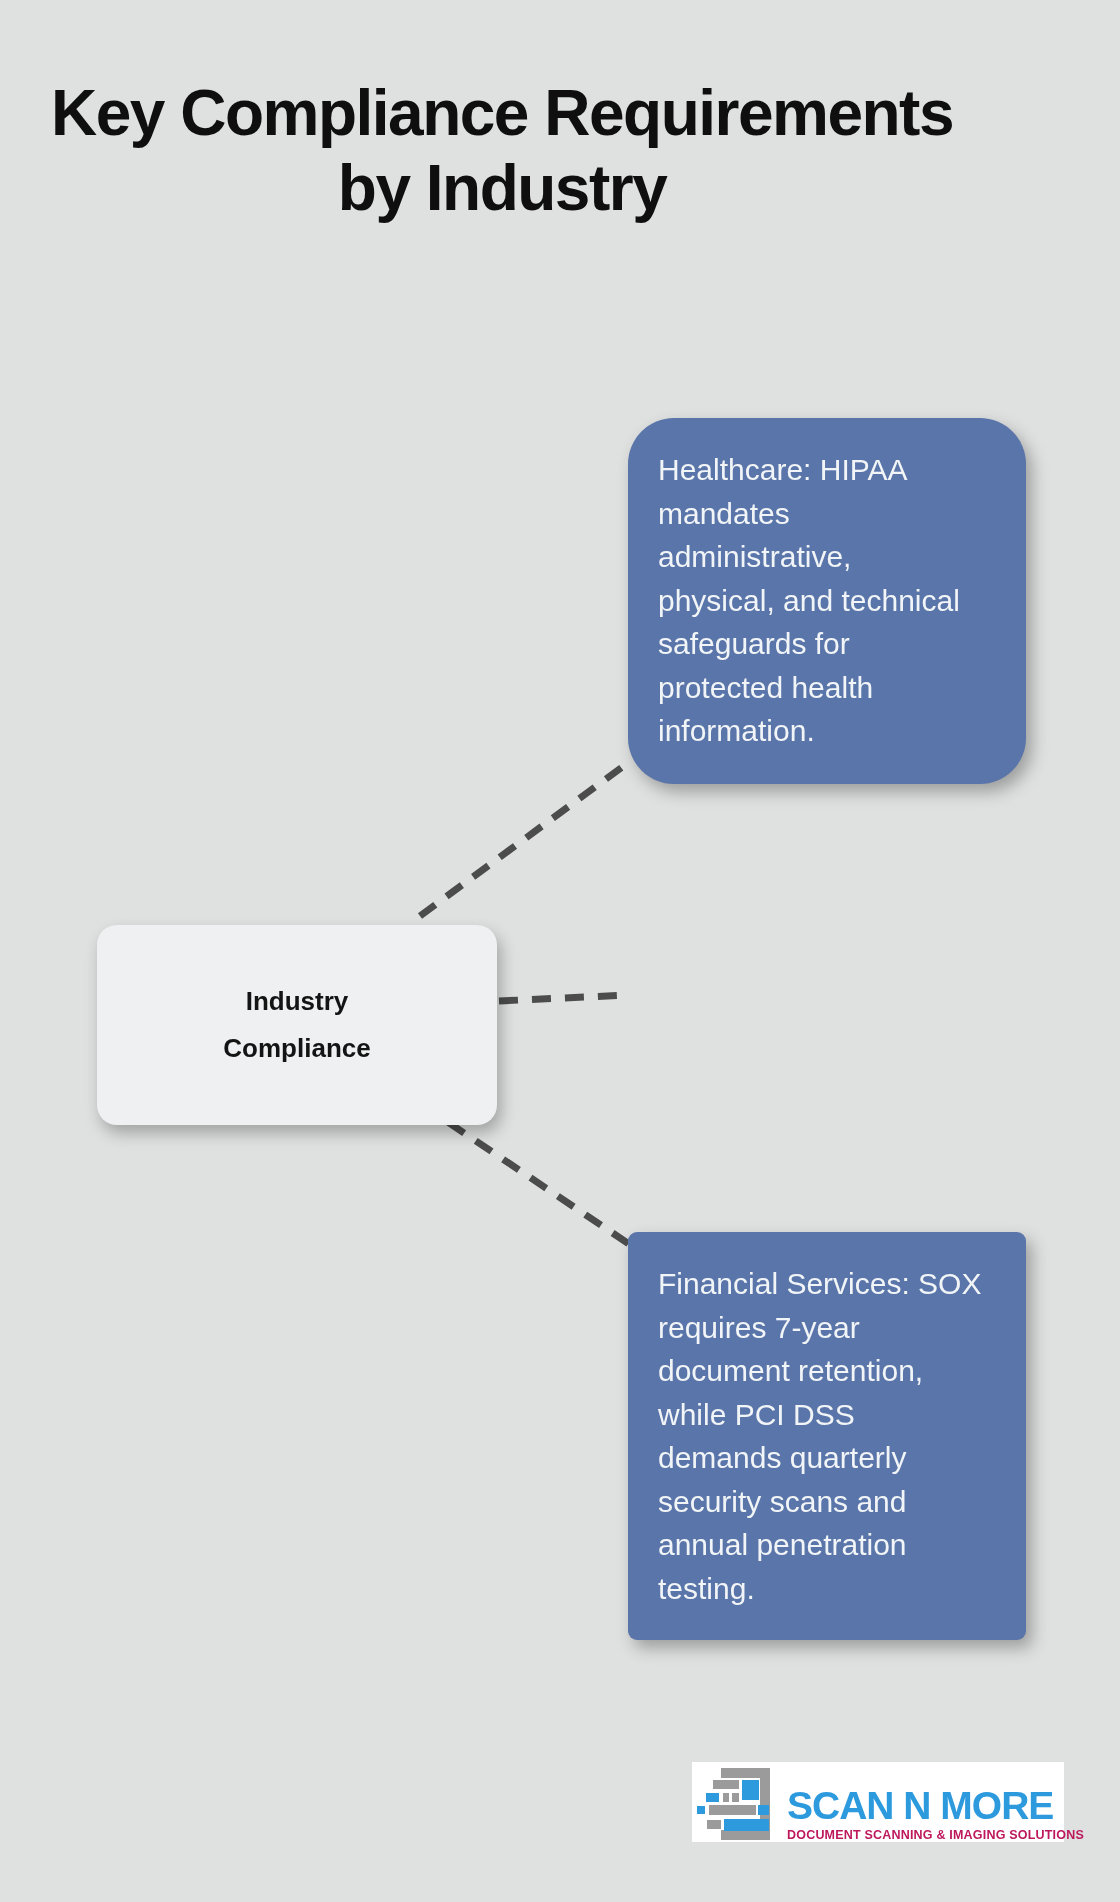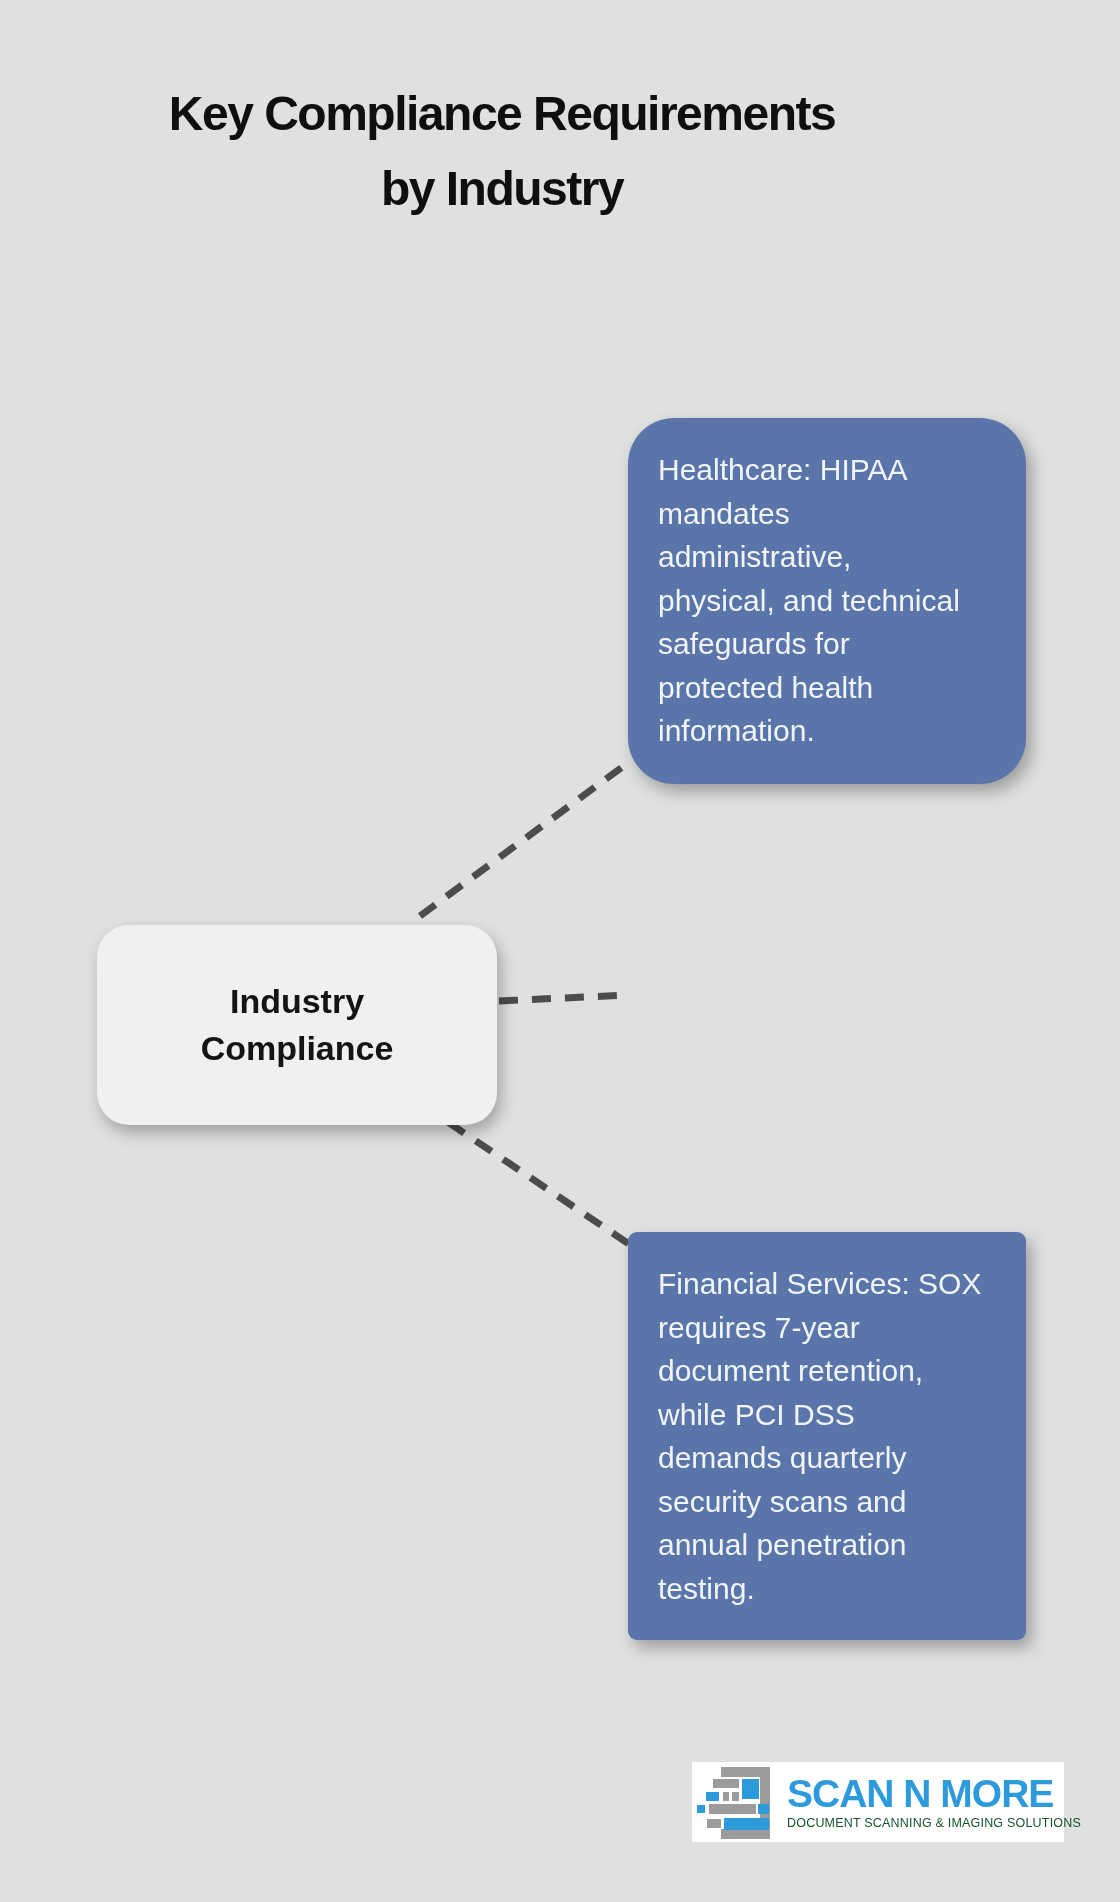"Key Compliance Requirements" .title { font-size: 48px -> 64px }
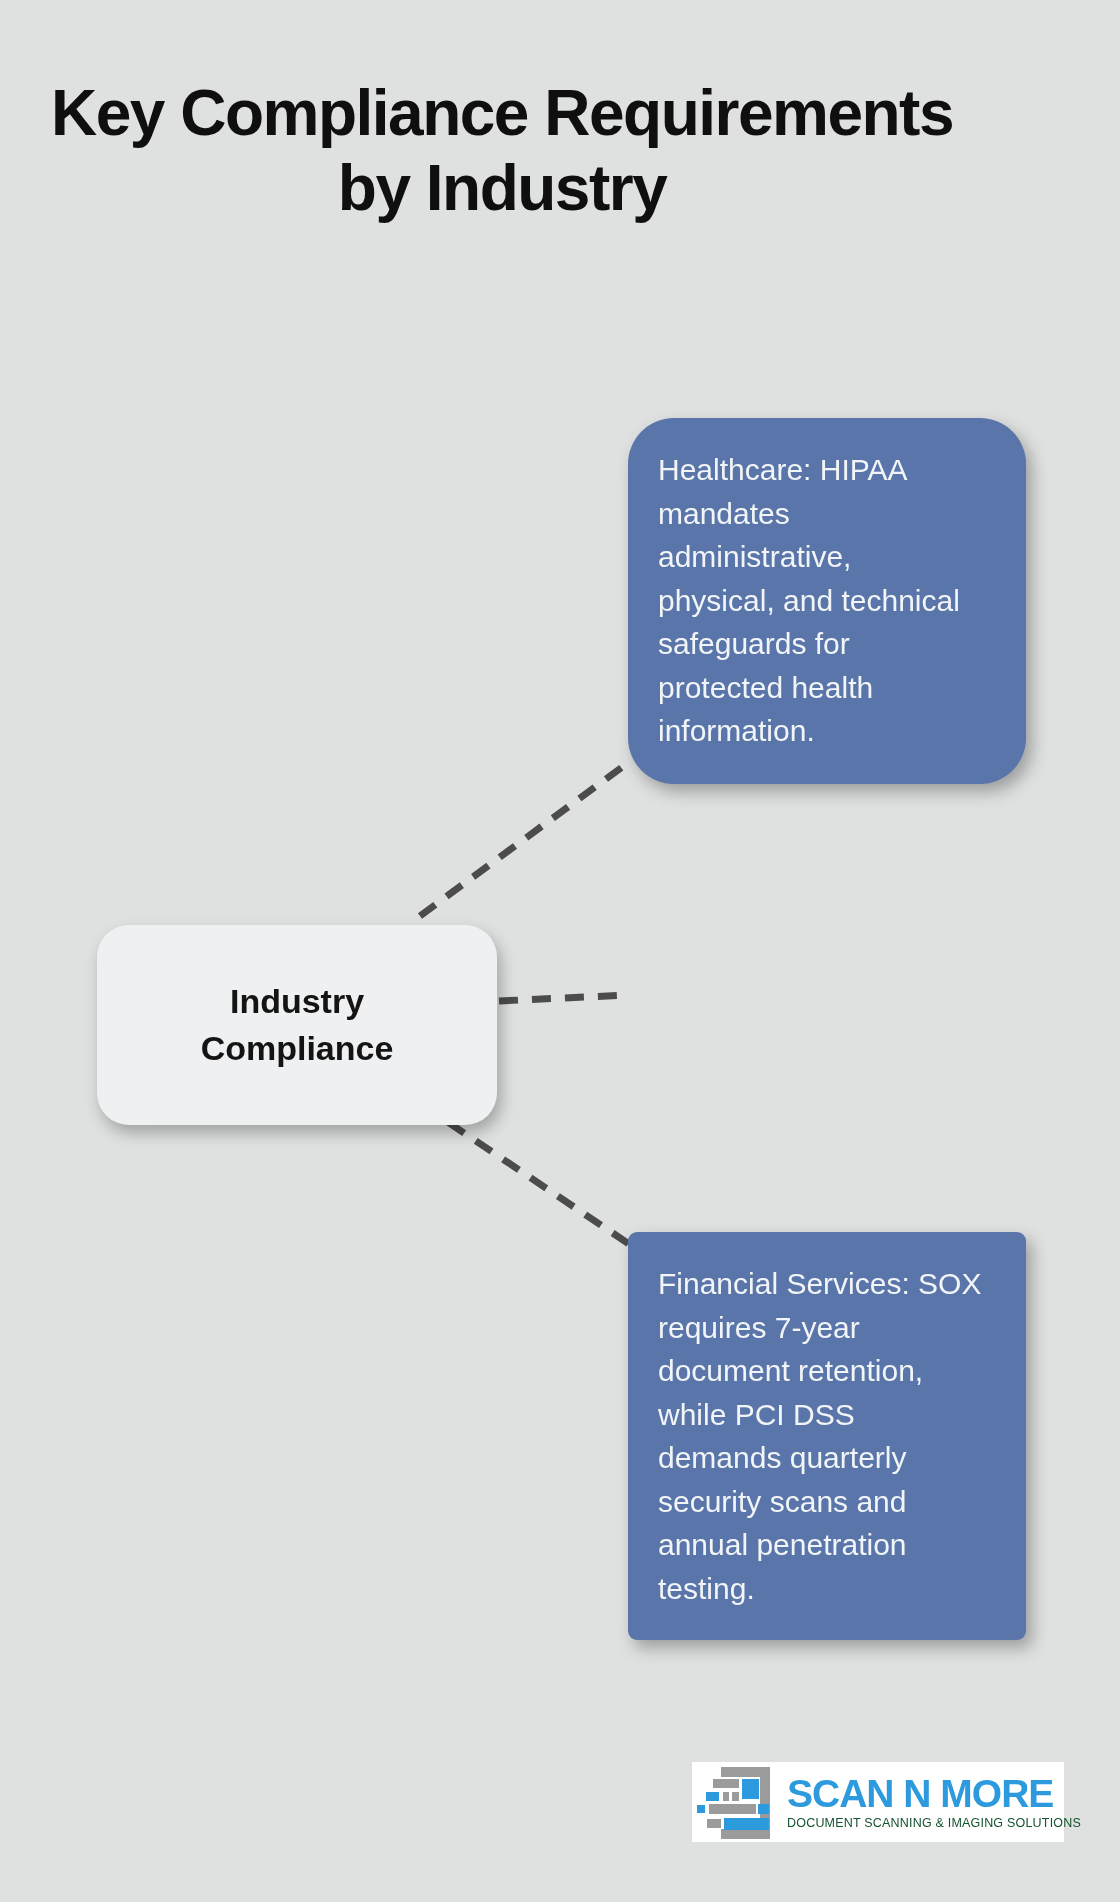"Industry" .center-node { border-radius: 32px -> 20px; font-size: 34px -> 26px }
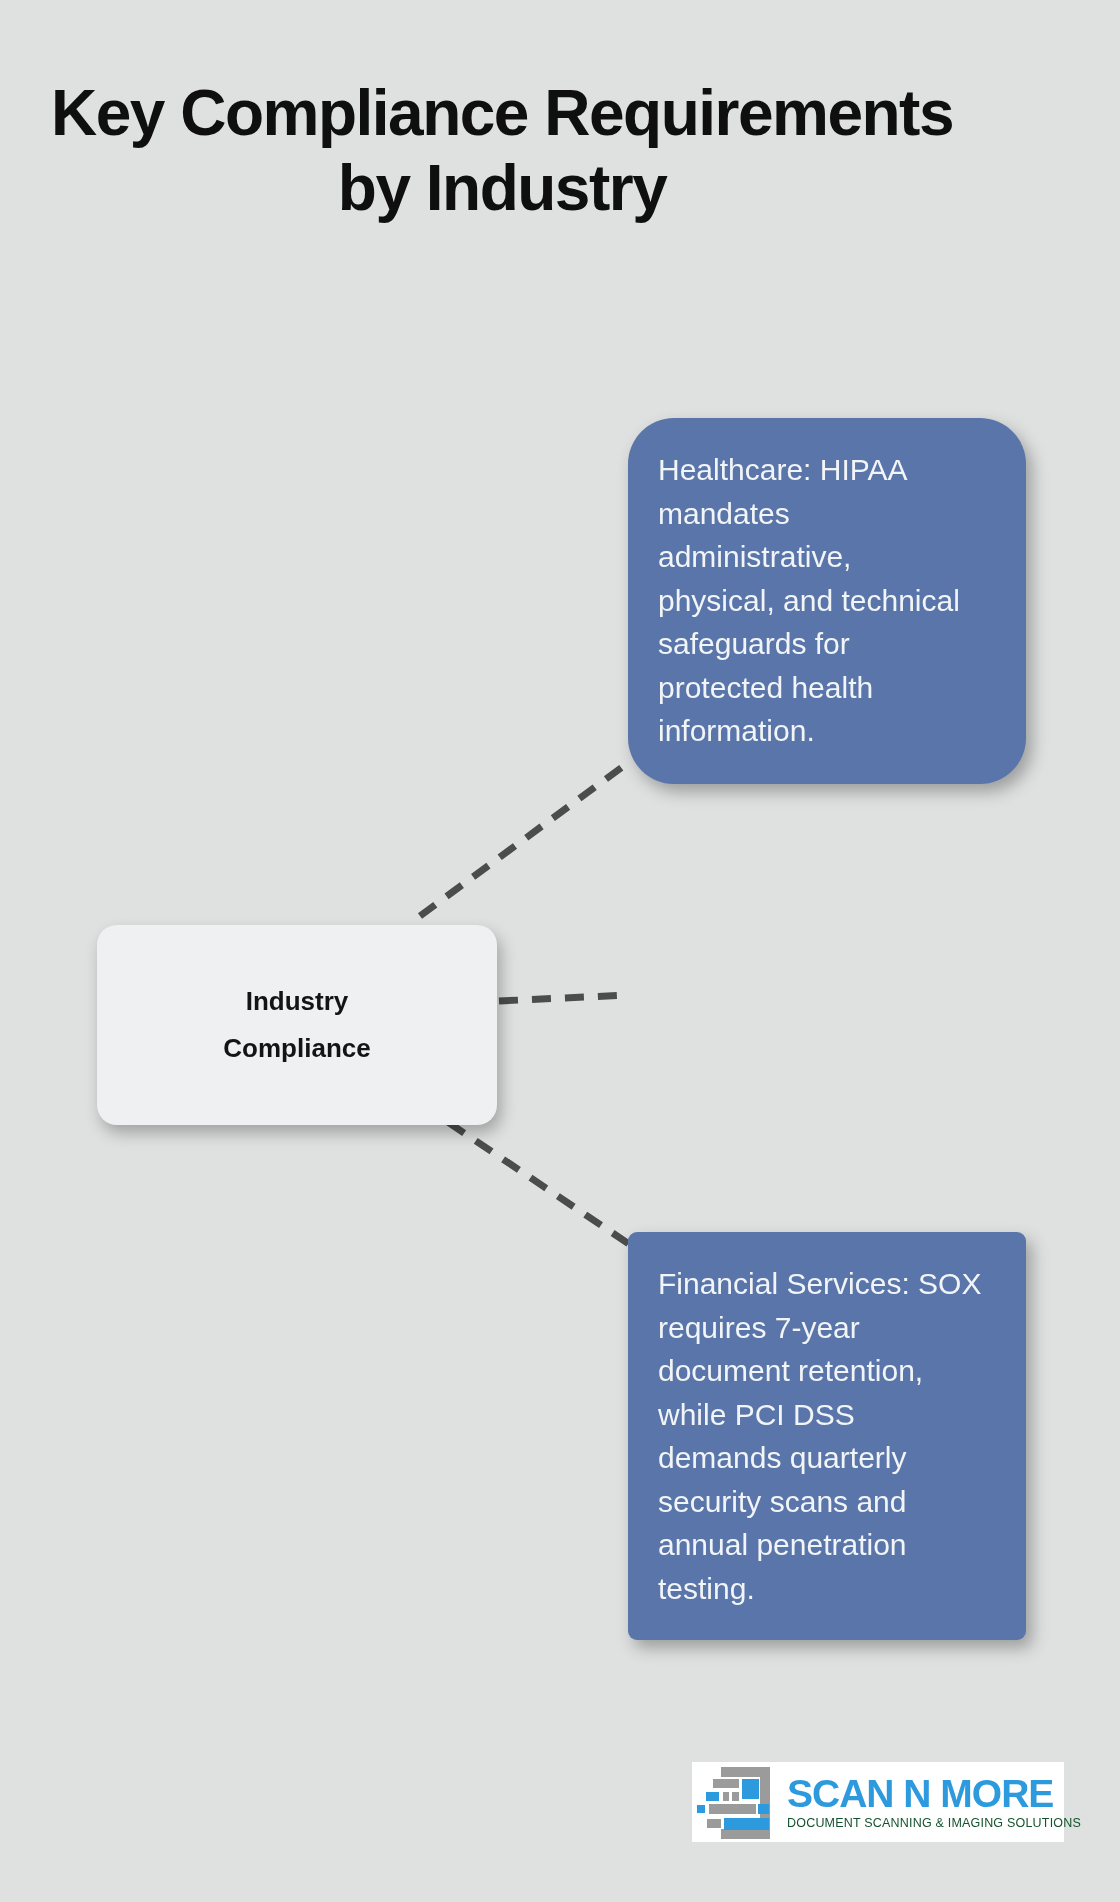"SCAN N MORE" .logo { align-items: center -> flex-end }
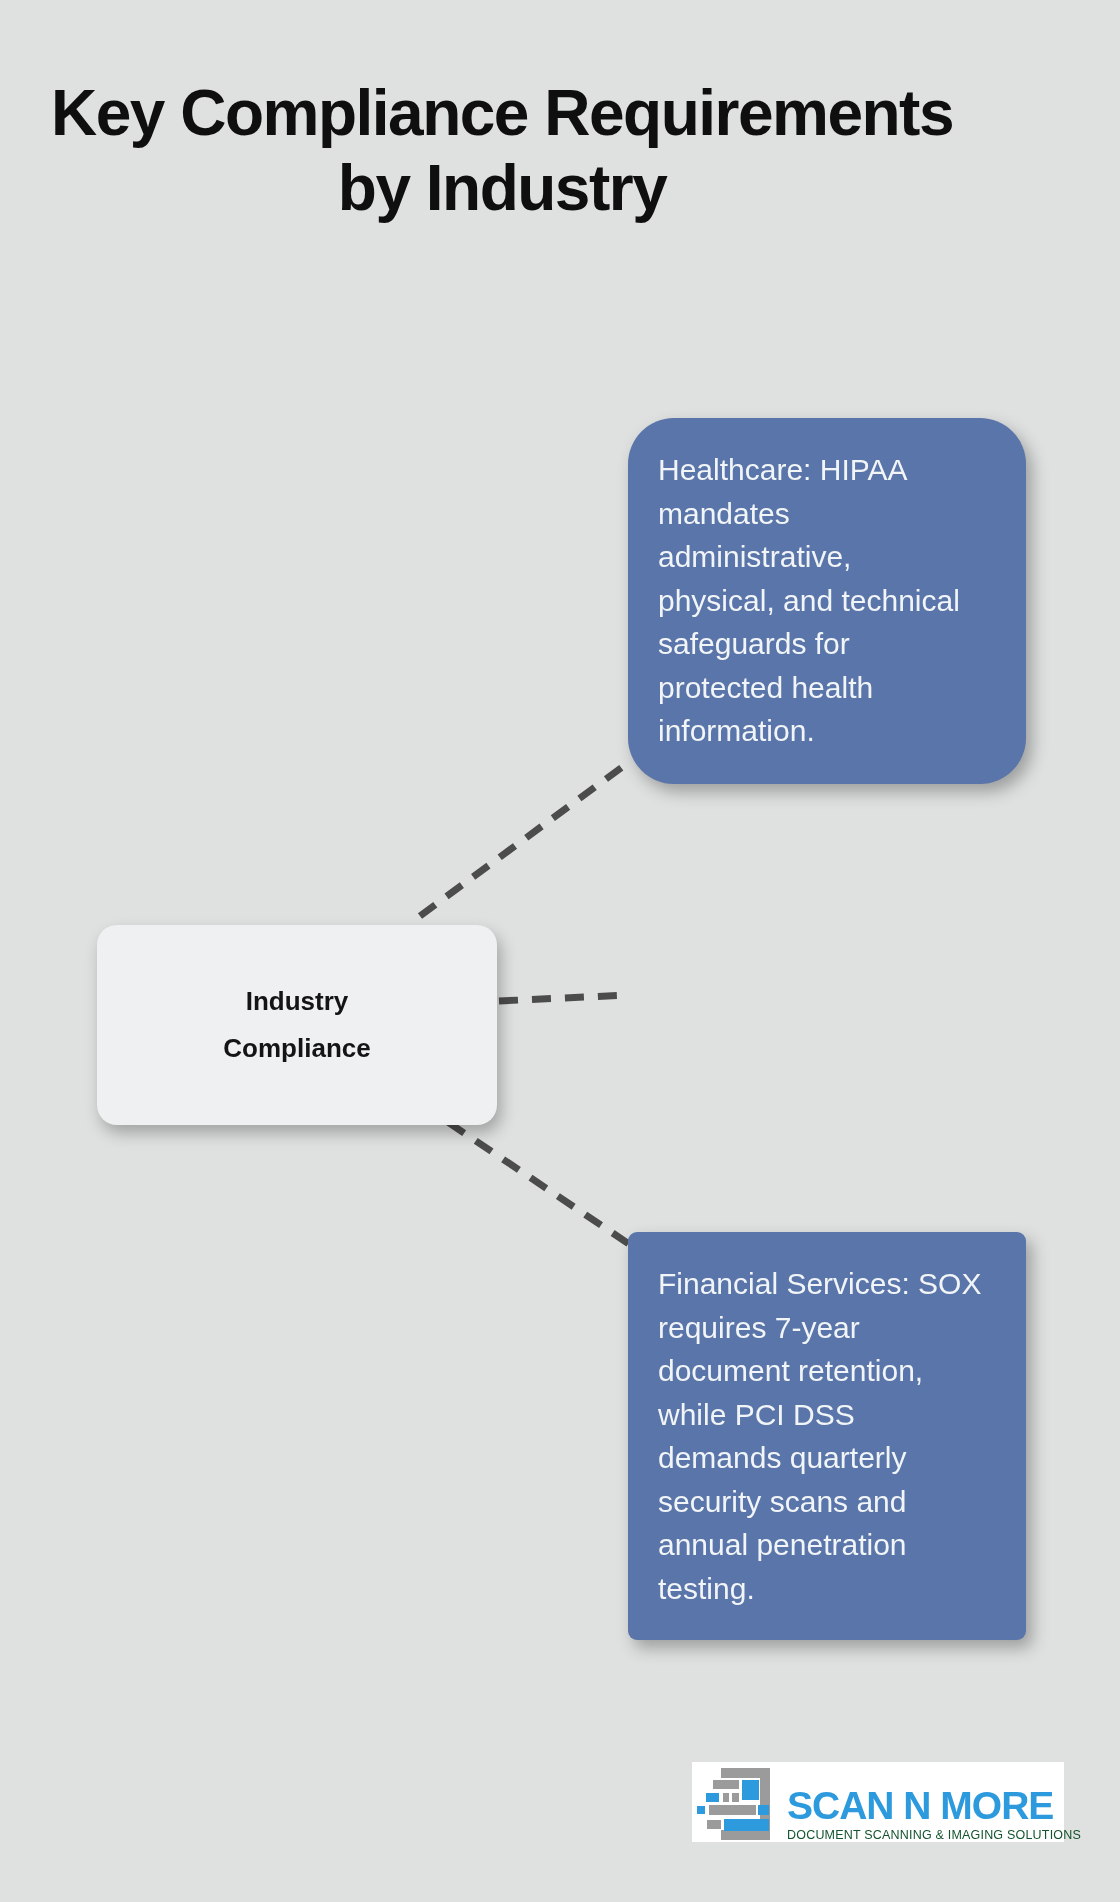"DOCUMENT SCANNING & IMAGING SOLUTIONS" .logo-tagline { color: #14532d -> #be185d; font-weight: 400 -> 700 }
